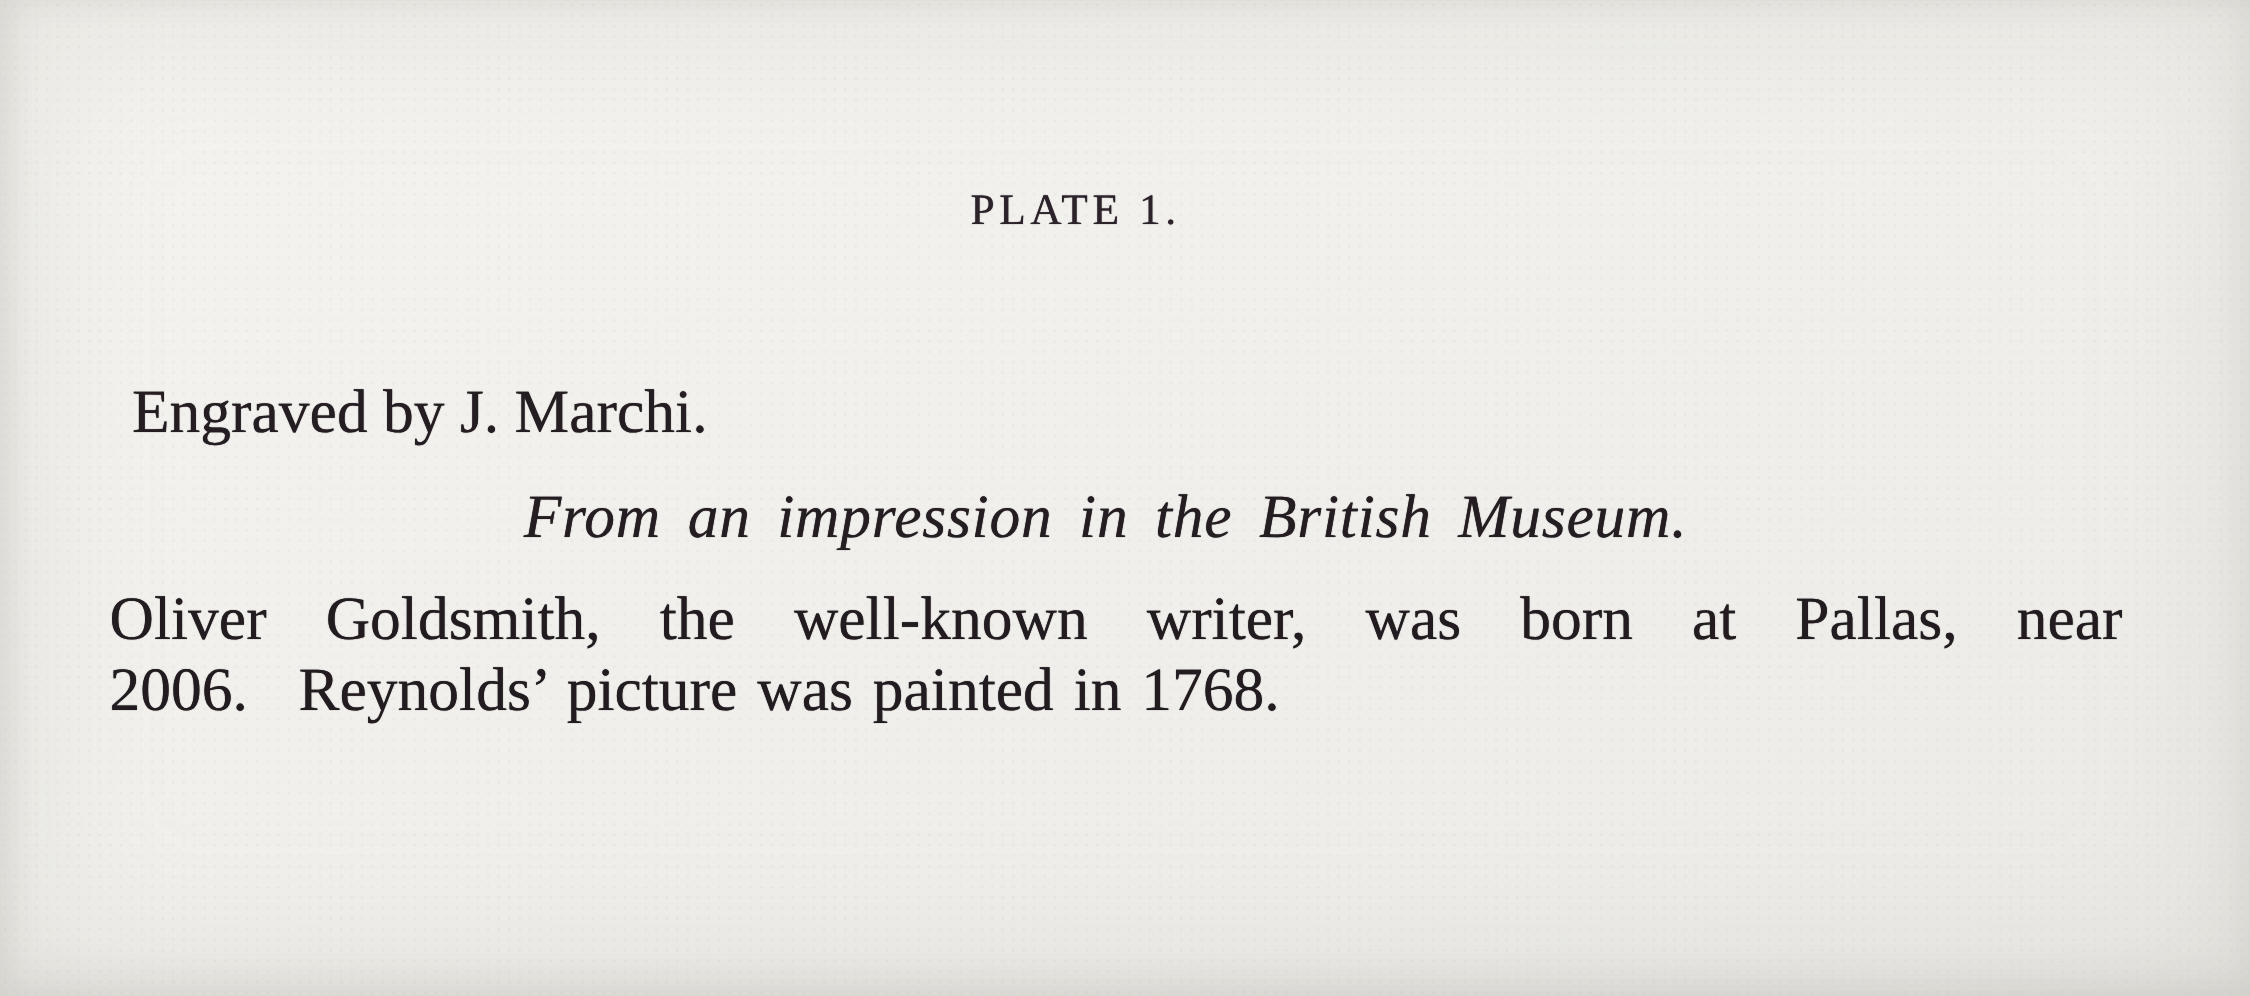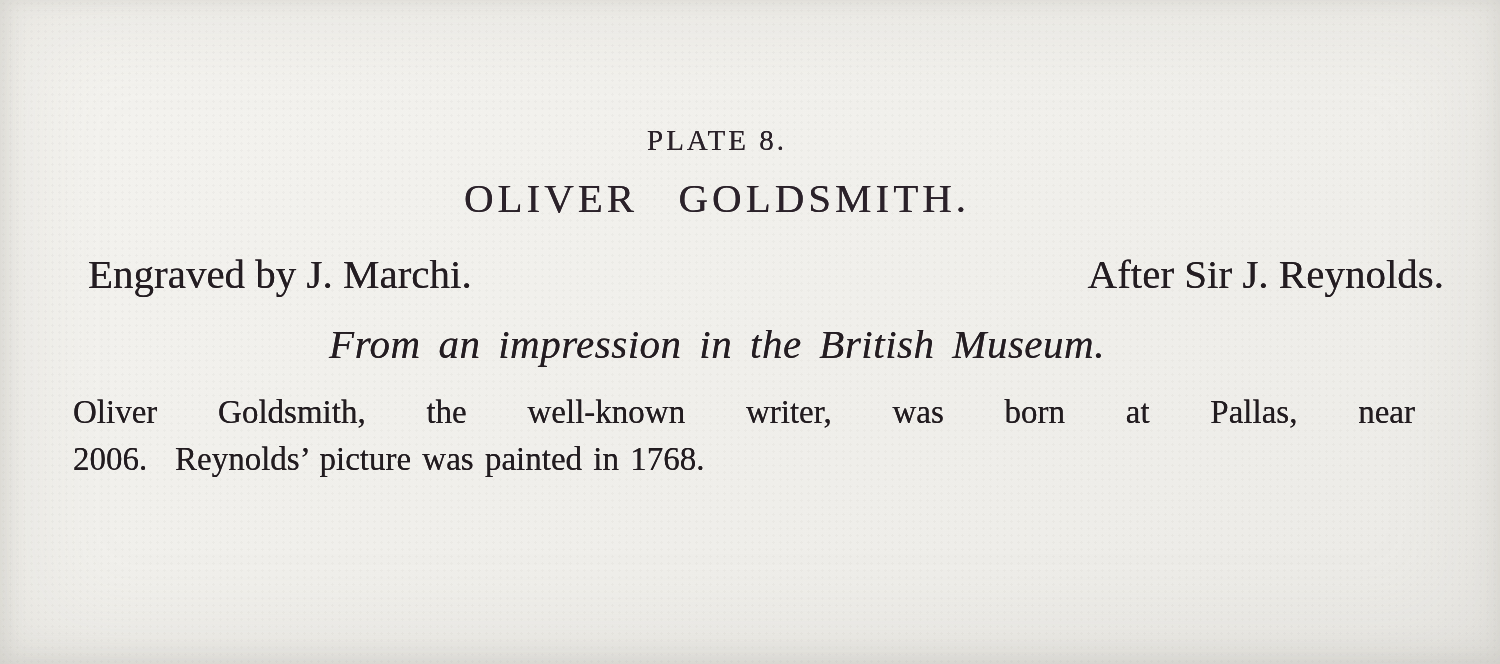"PLATE 8." div.center-col { text: 8 -> 1 }
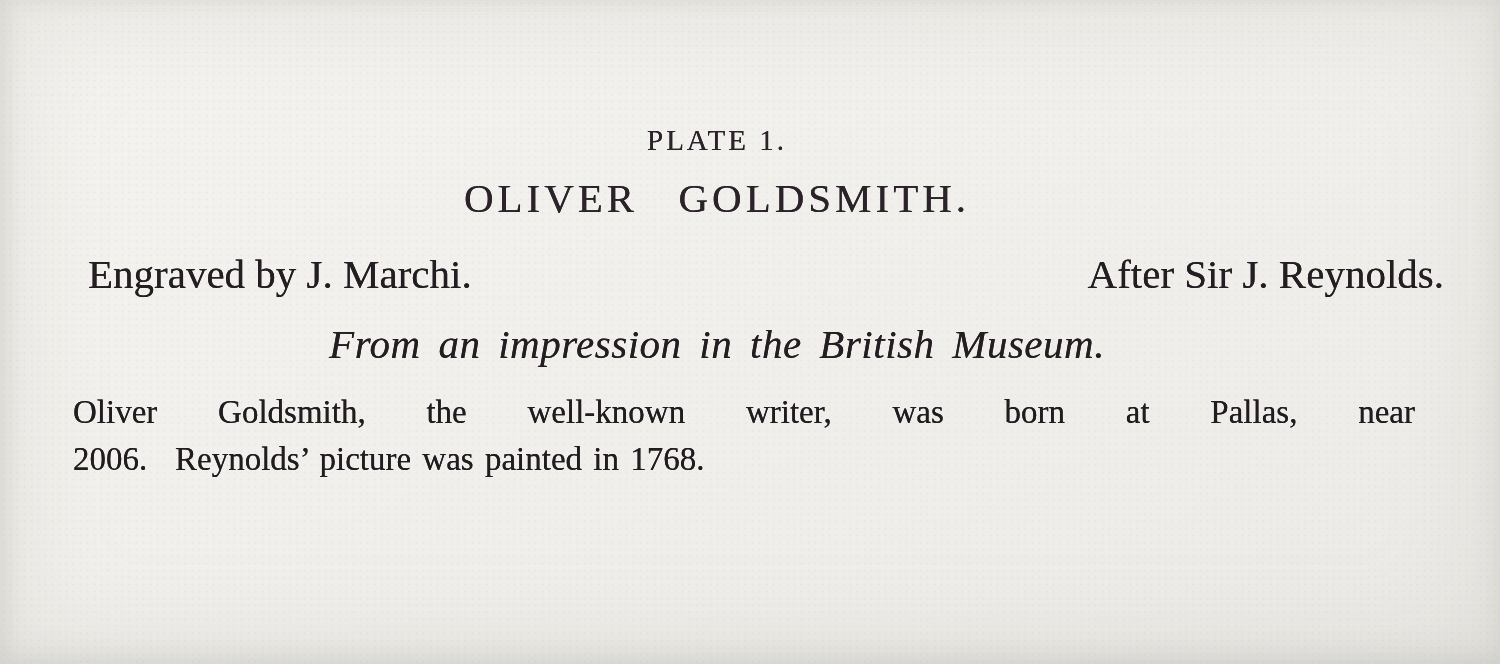"OLIVER GOLDSMITH." div.center-col { html: <div>OLIVER GOLDSMITH.</div> -> none }
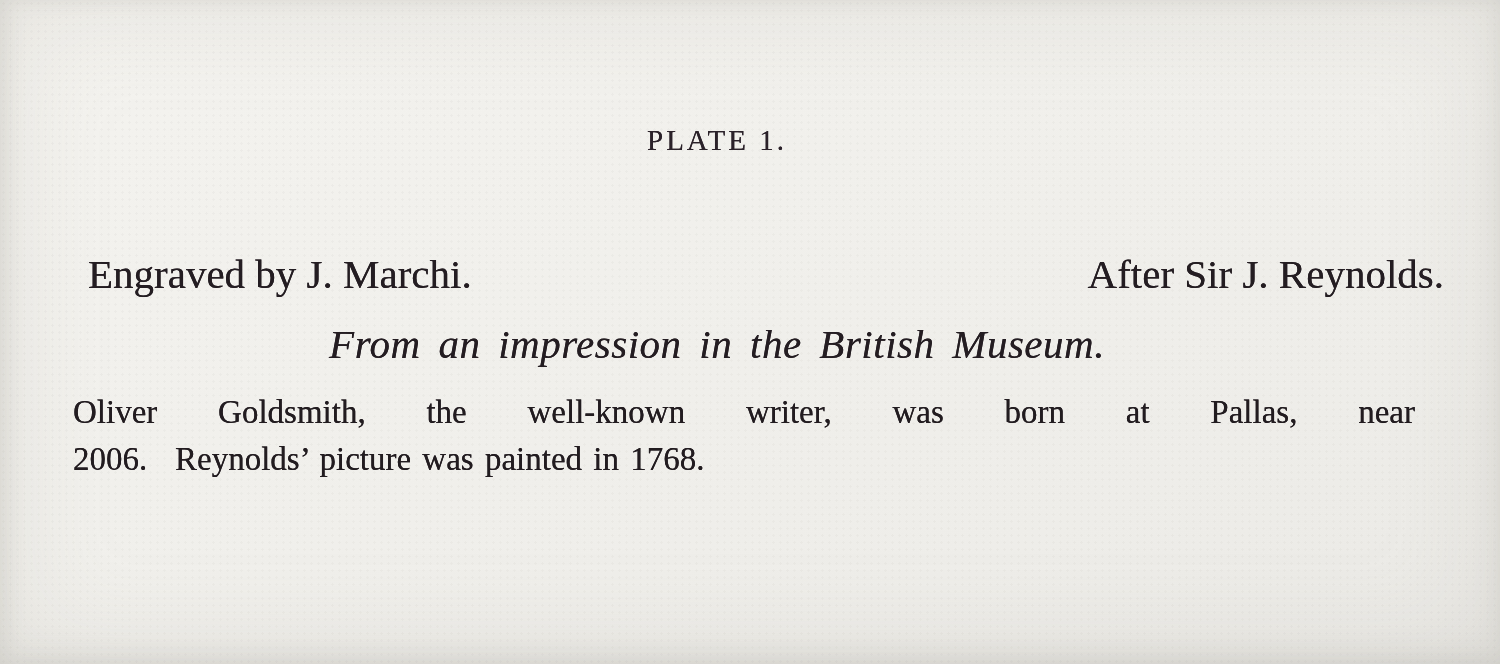"After Sir J. Reynolds." span { html: <span>After Sir J. Reynolds.</span> -> none }
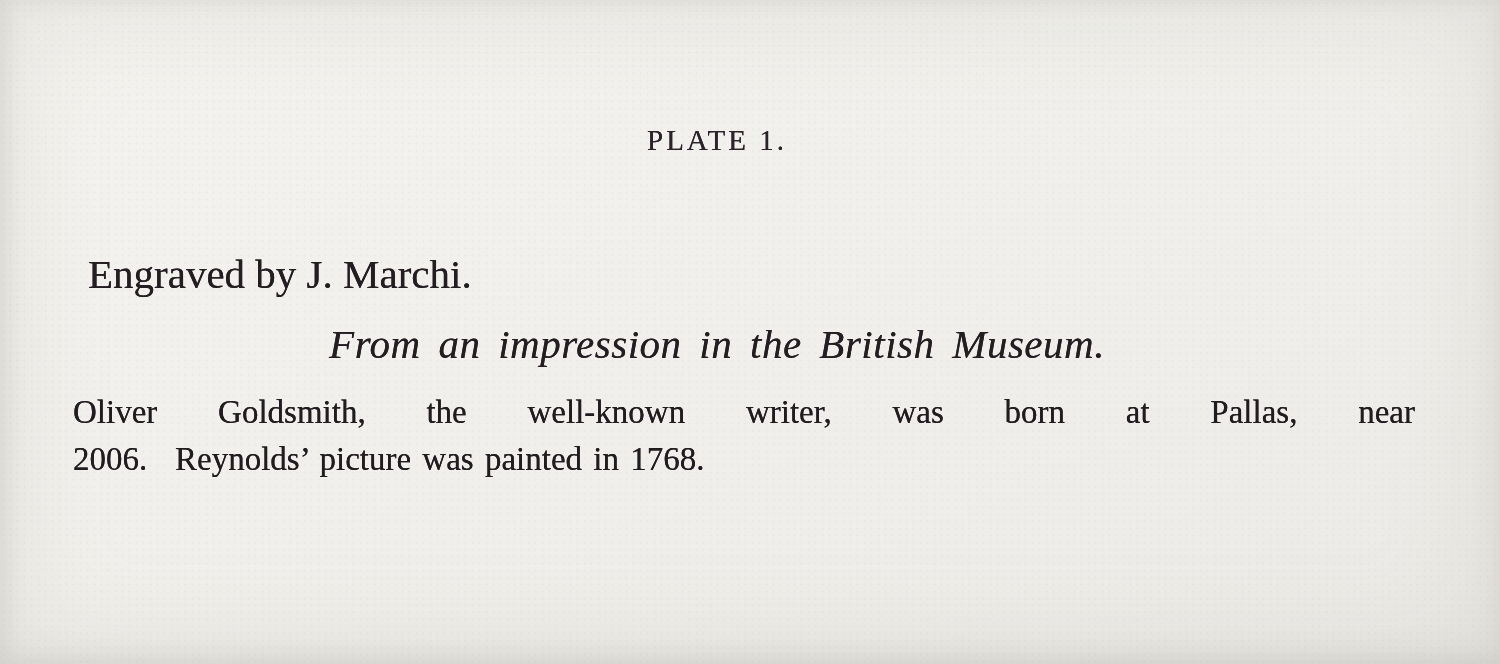"From an impression in the" .provenance { margin-left: none -> 20px }
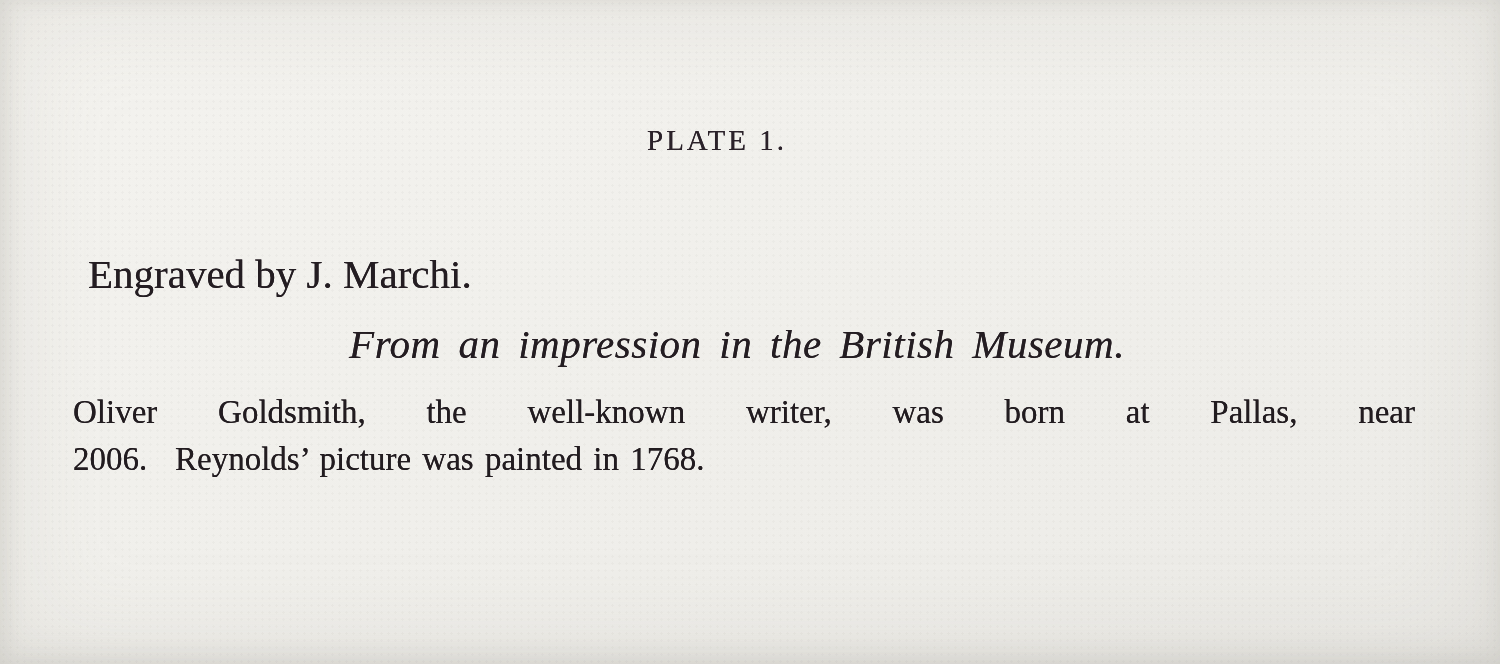"Oliver Goldsmith, the well-known writer," .body-text { font-size: 33px -> 41px }
